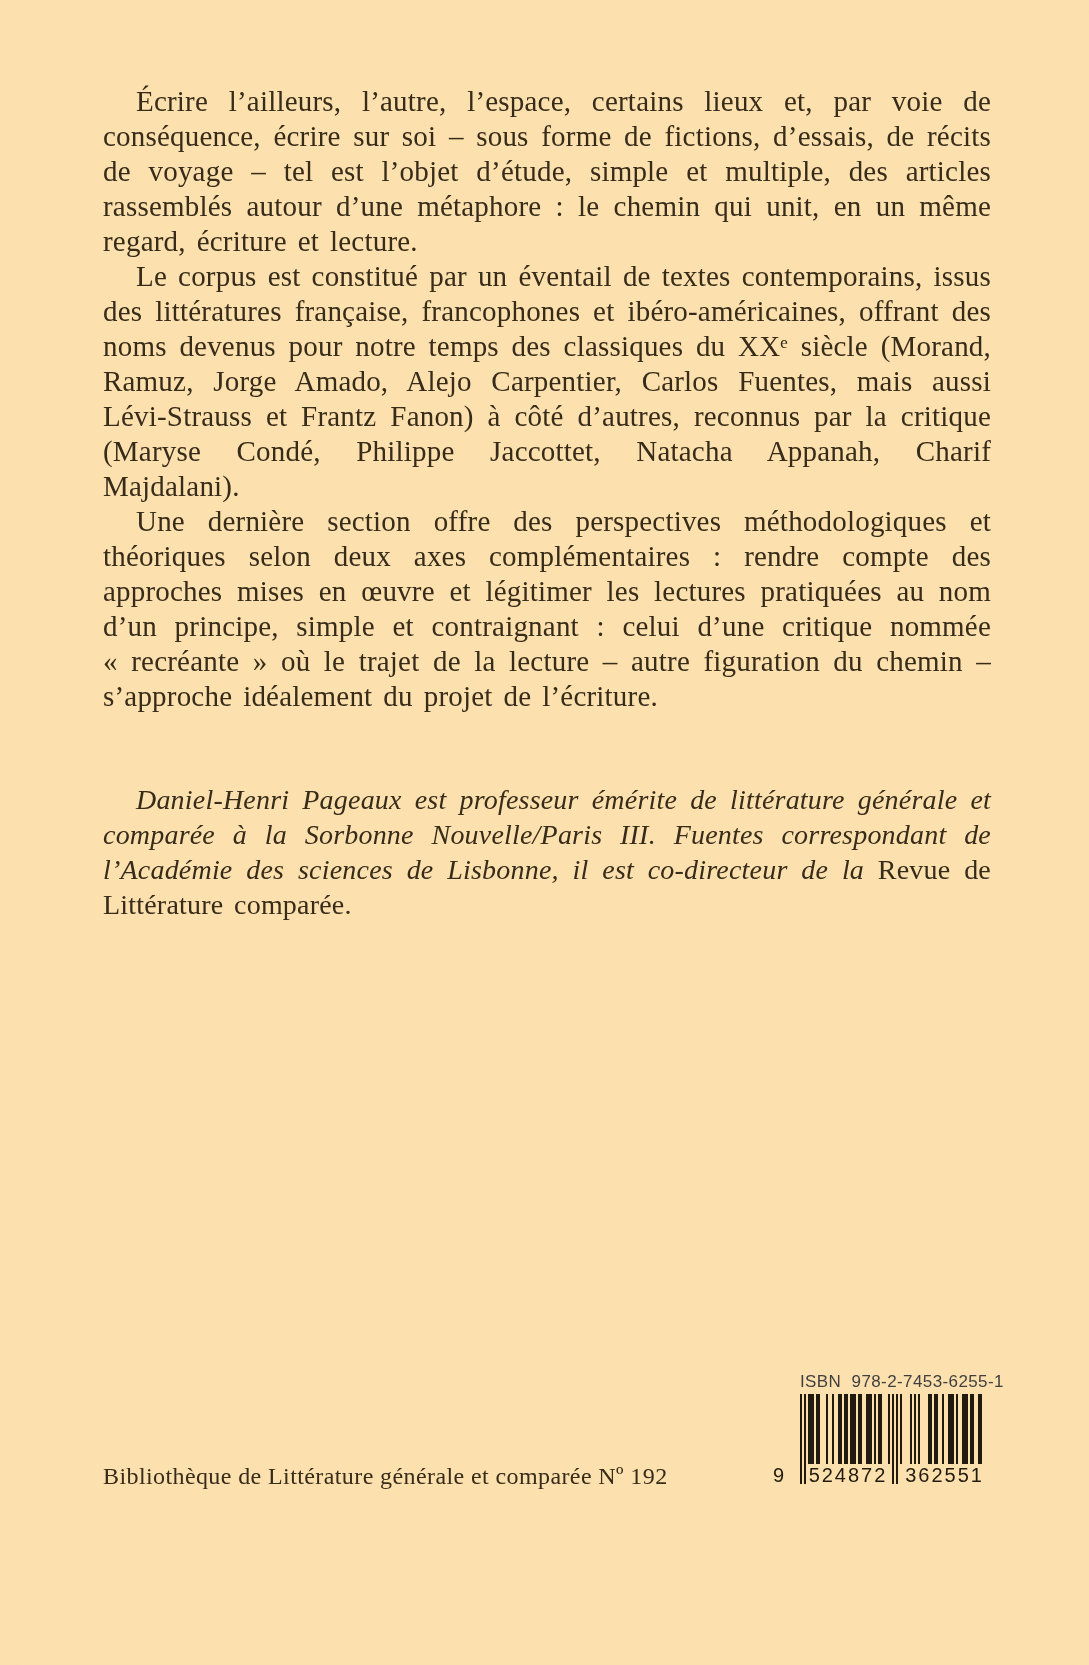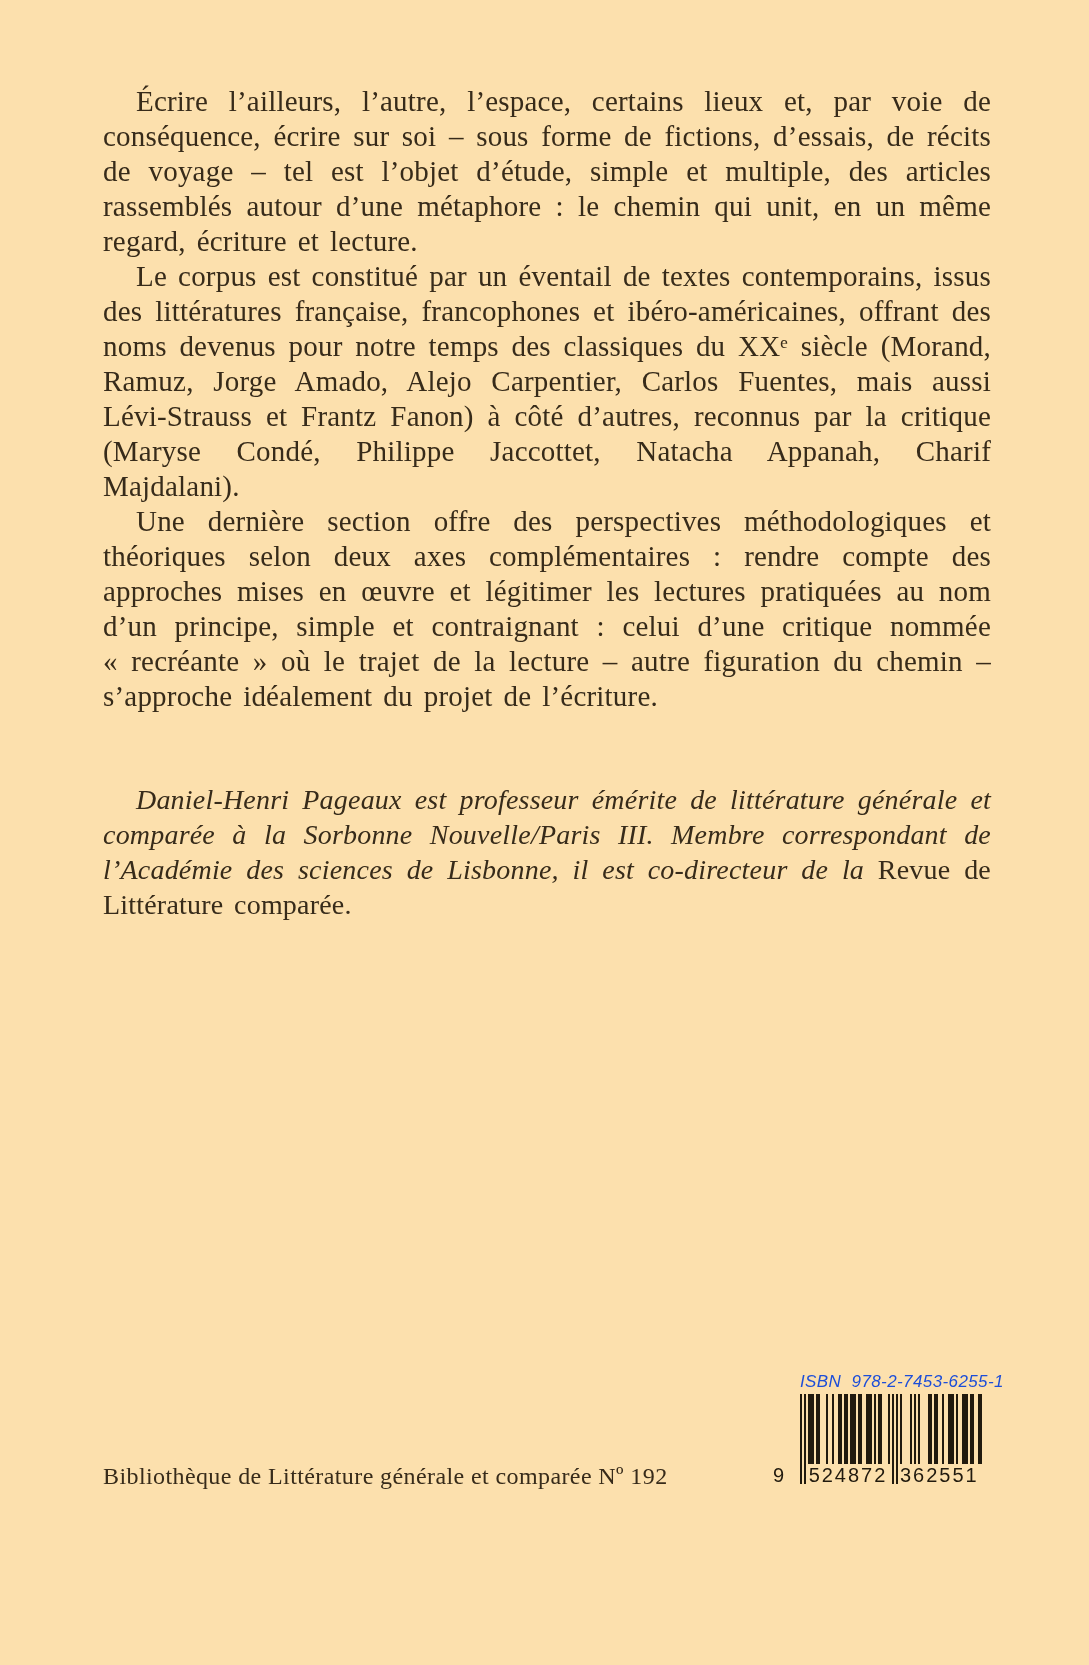"Daniel-Henri Pageaux est professeur" span { text: Membre -> Fuentes }
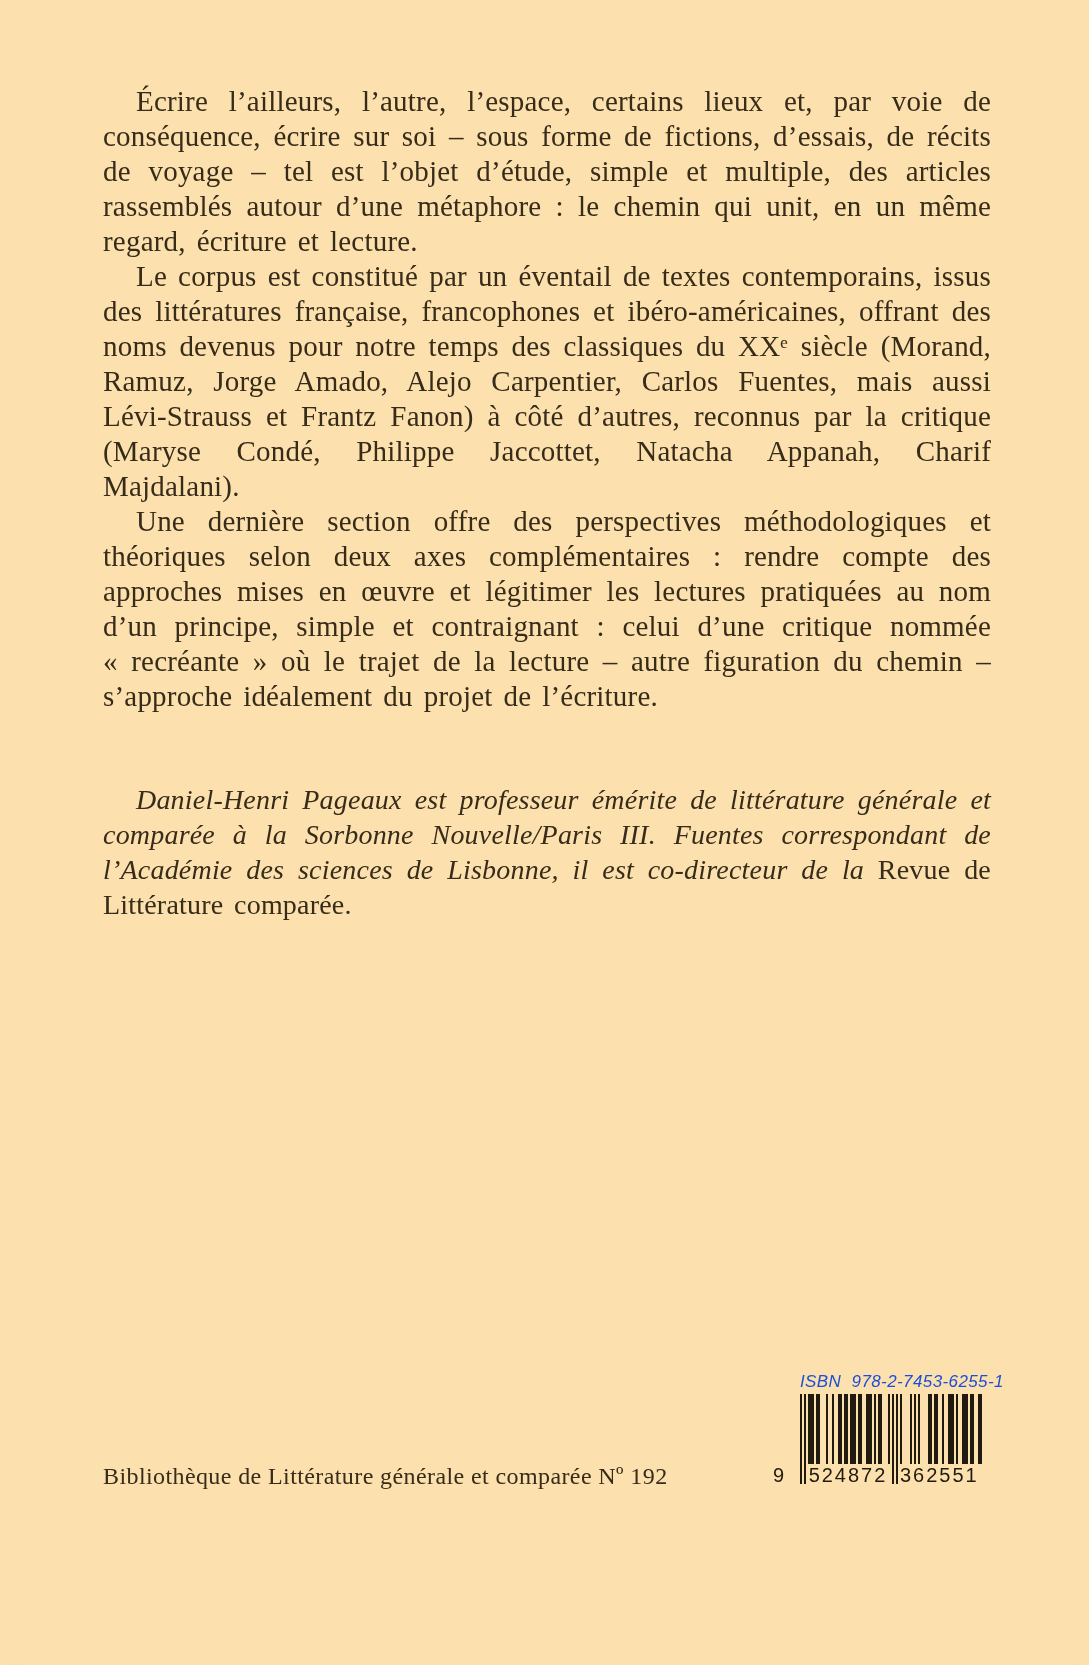"ISBN 978-2-7453-6255-1" .isbn-label { color: #1d4ed8 -> #404040; font-style: italic -> none }
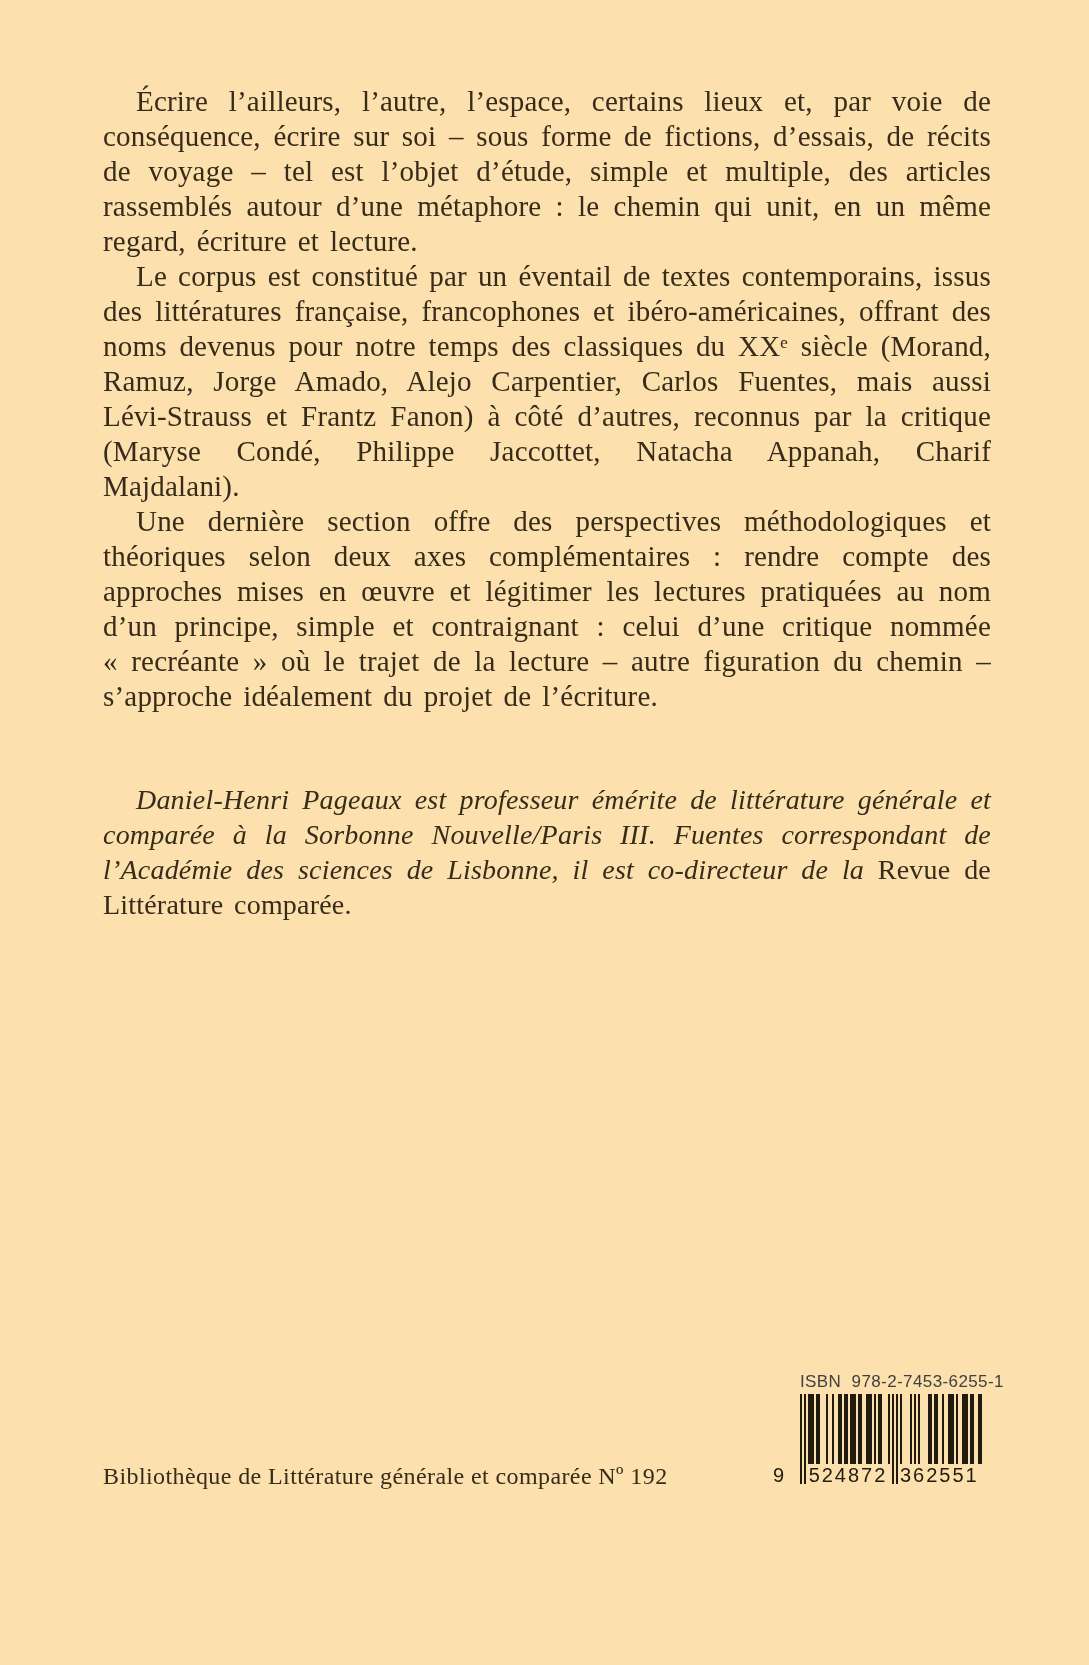"362551" .bc-right { text-align: left -> right }
